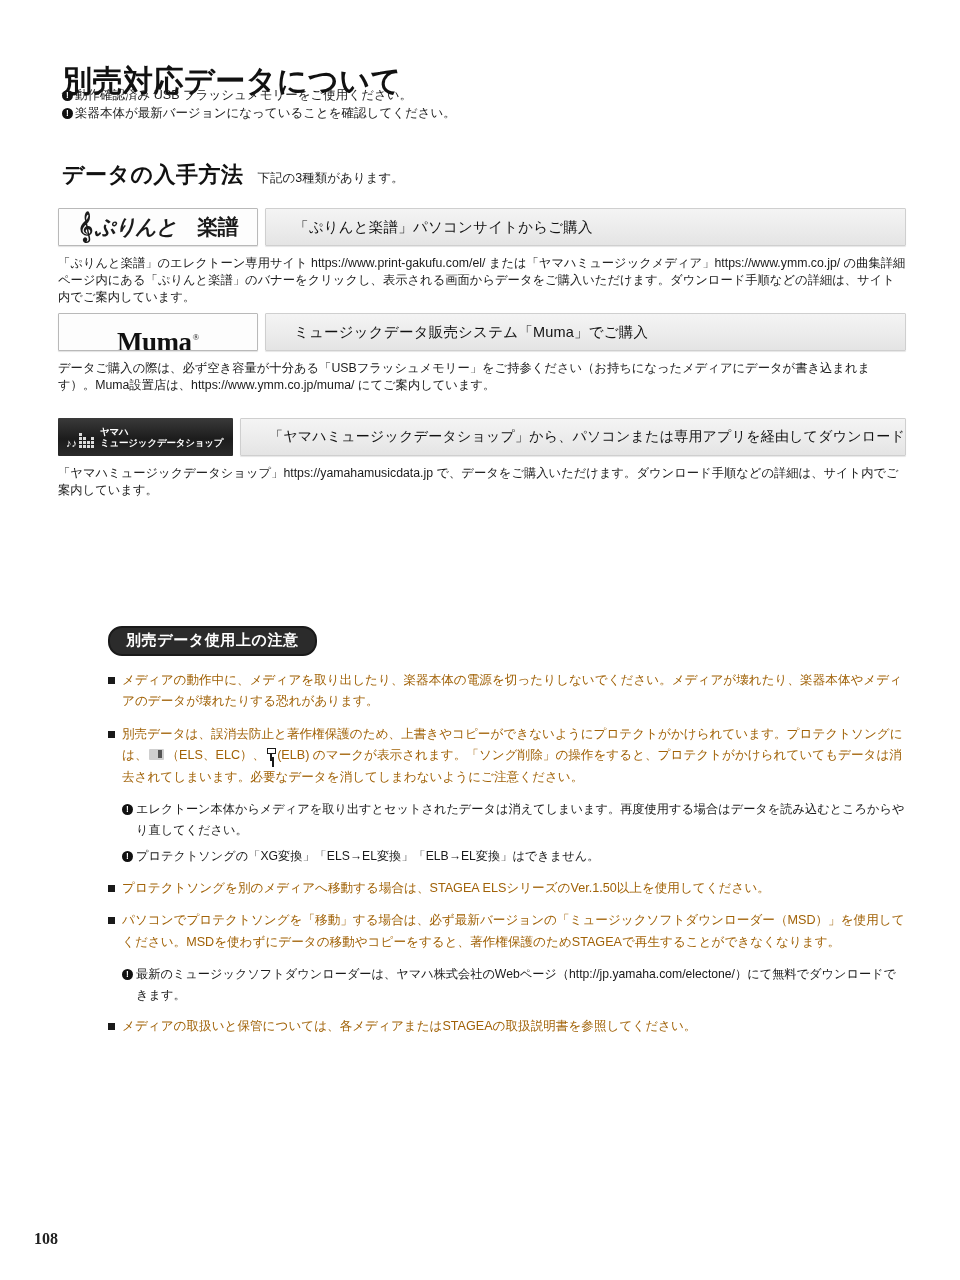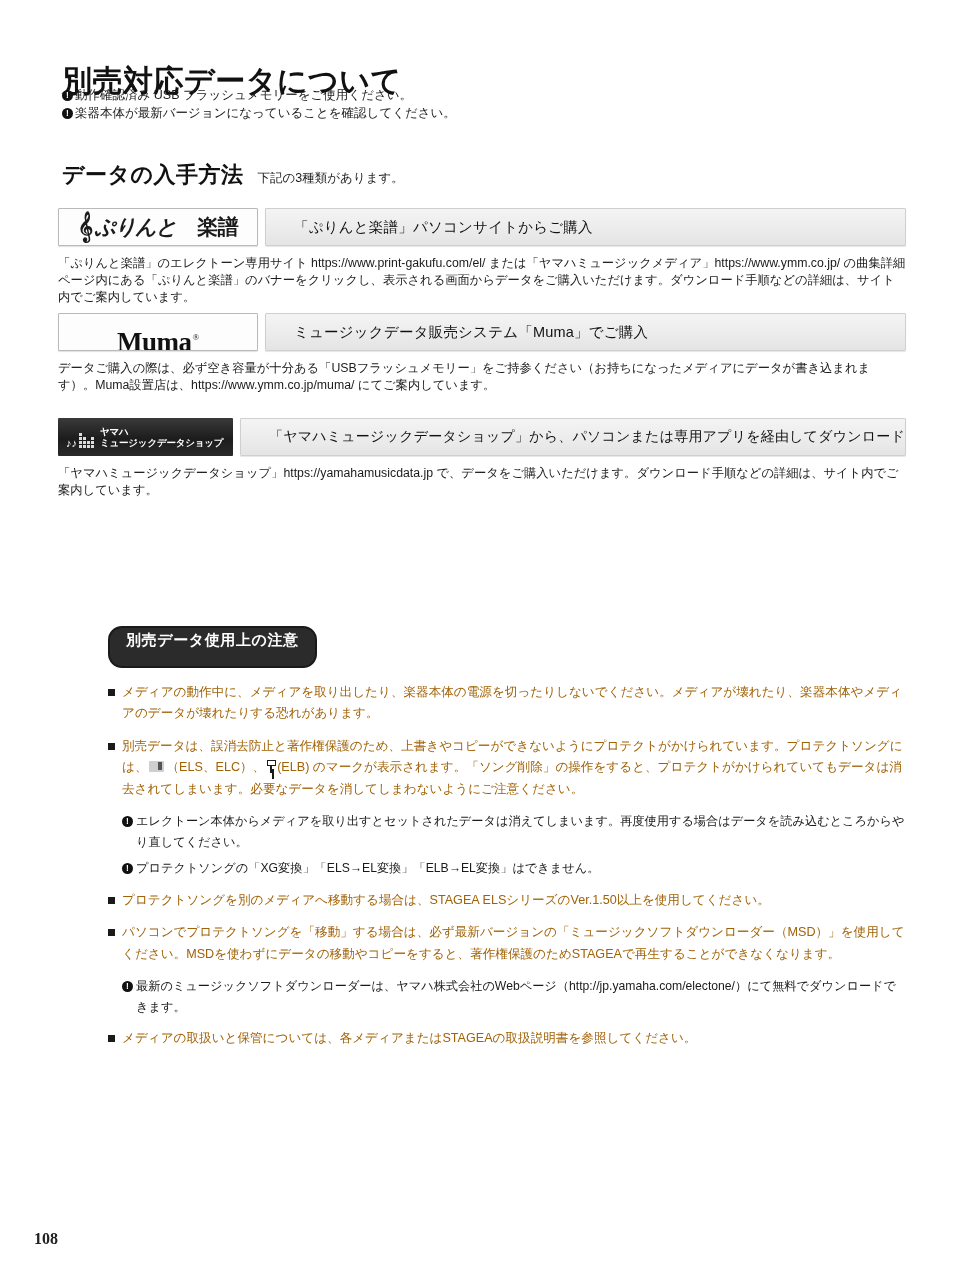"別売データ使用上の注意" .notes-badge { padding: 4px 16px 17px -> 4px 16px 5px }
